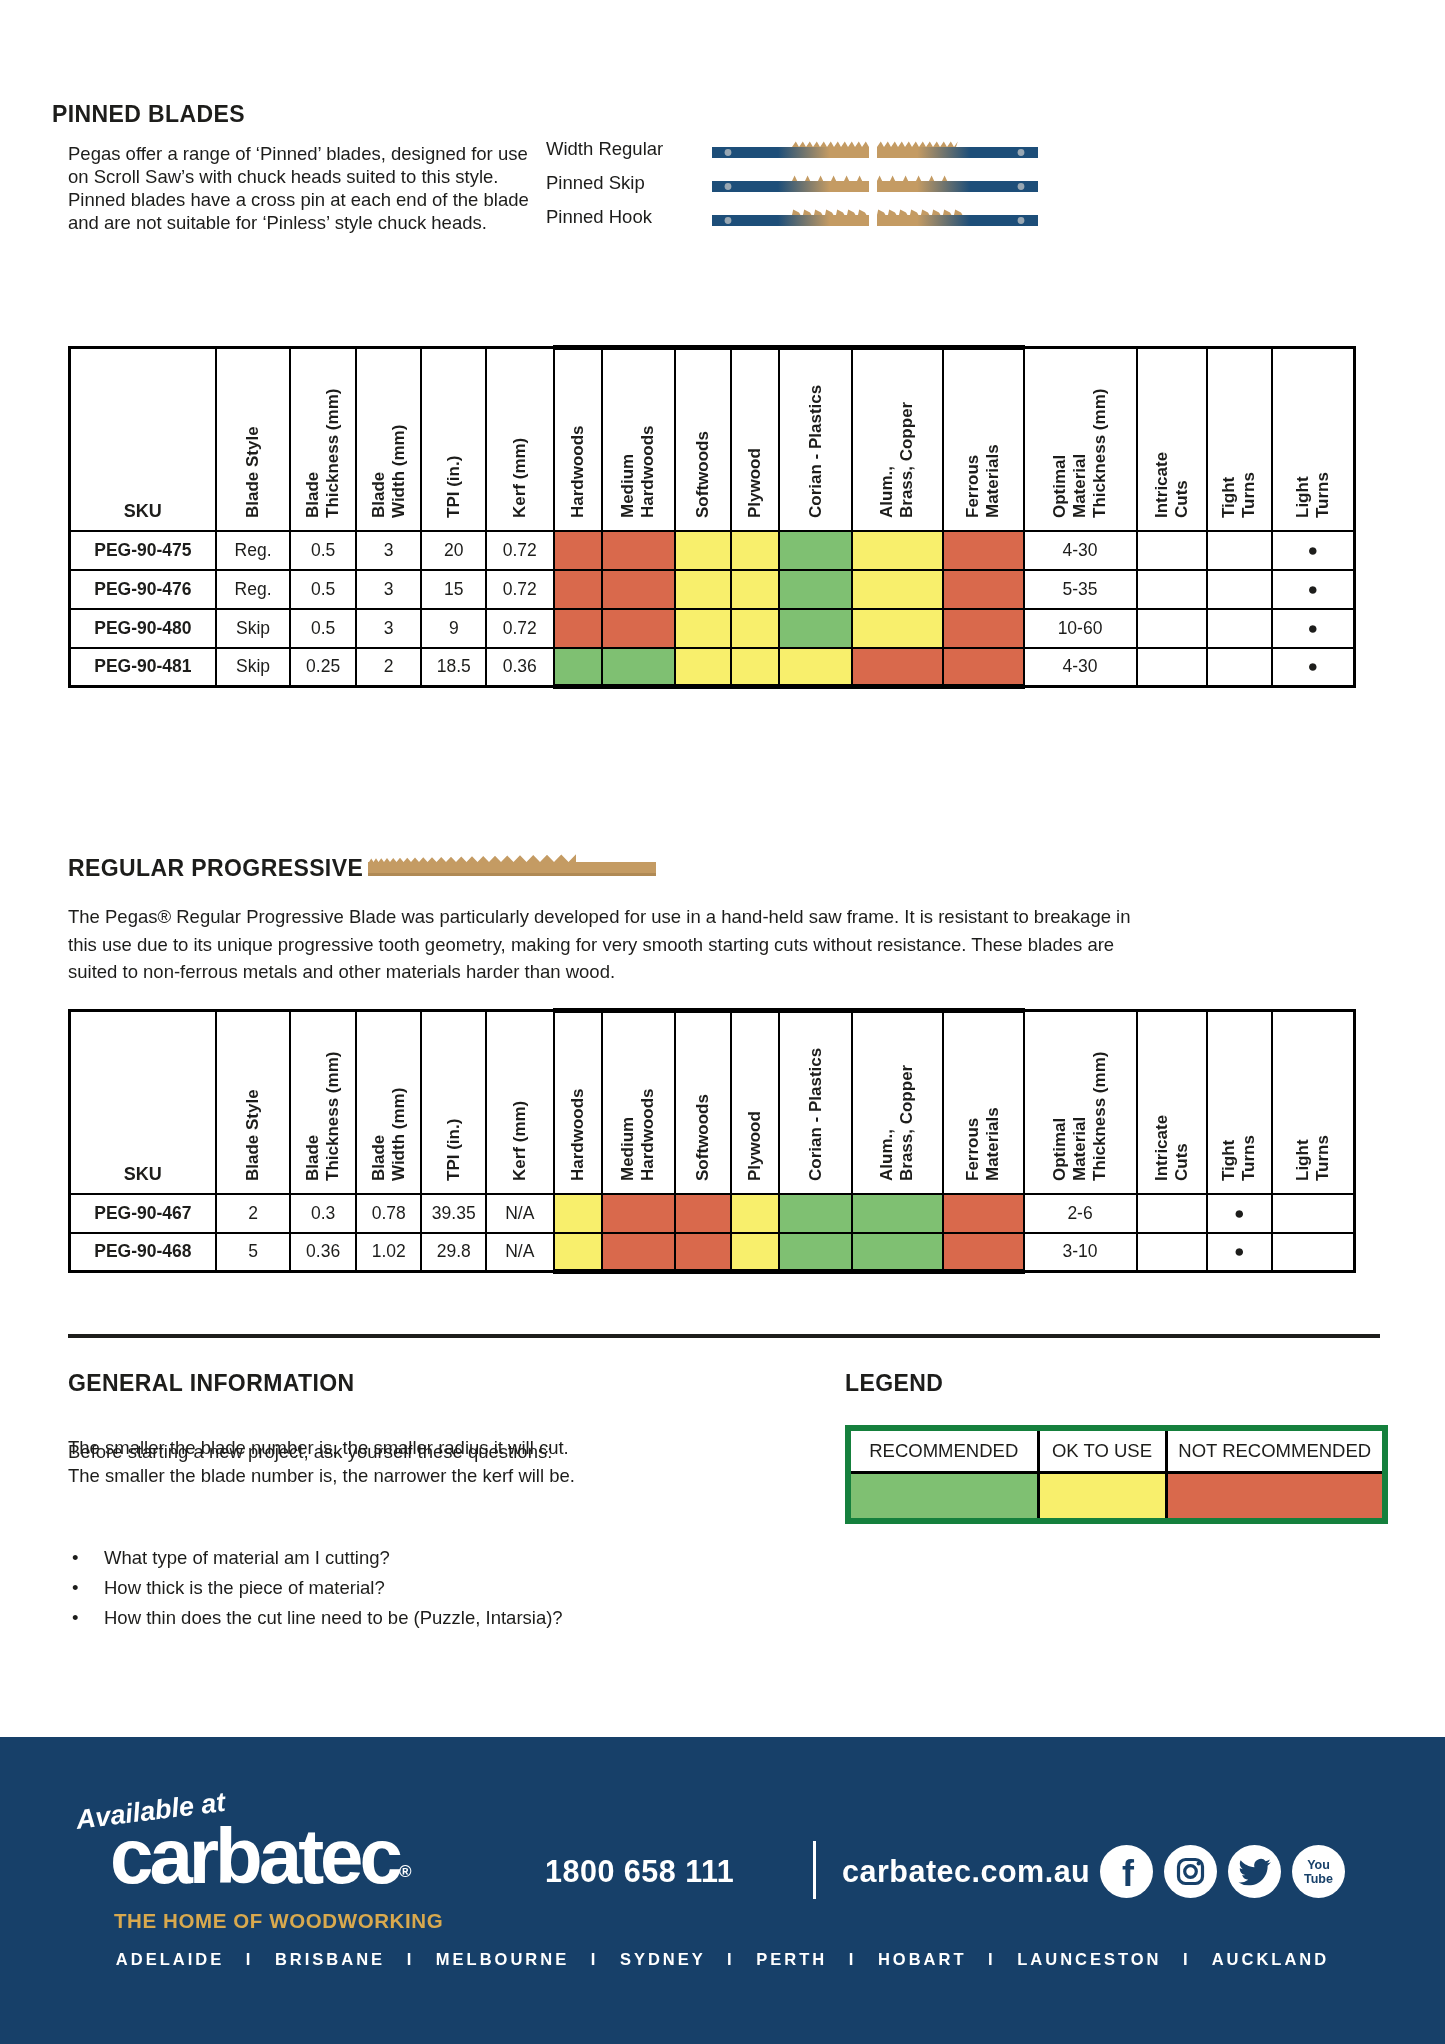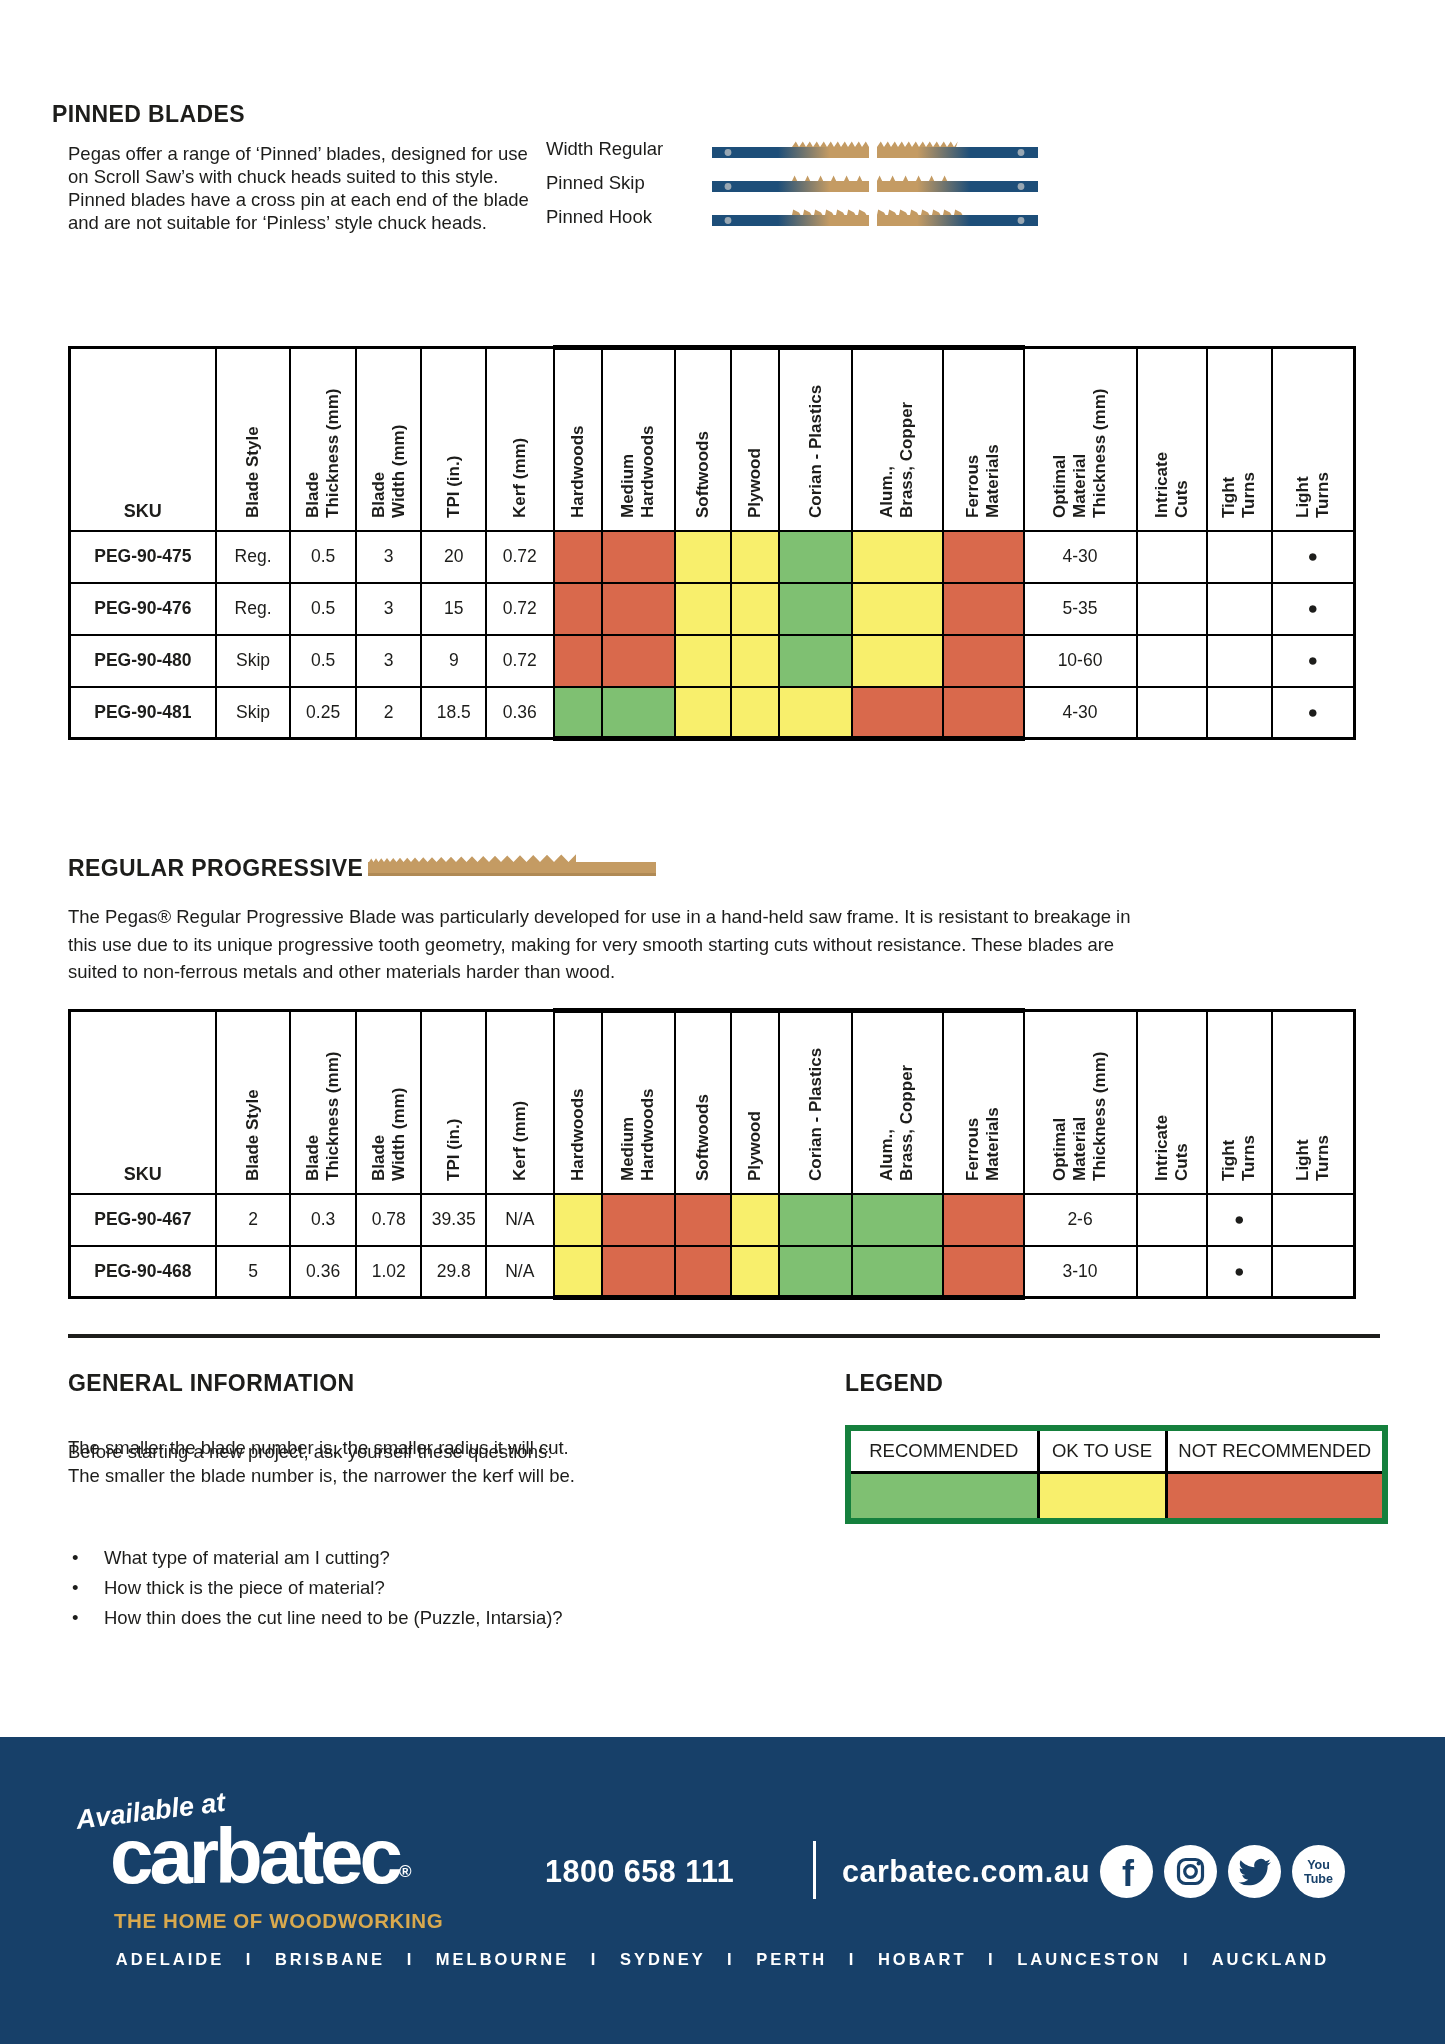"PEG-90-475" table.blade-table tbody tr { height: 52px -> 39px }
